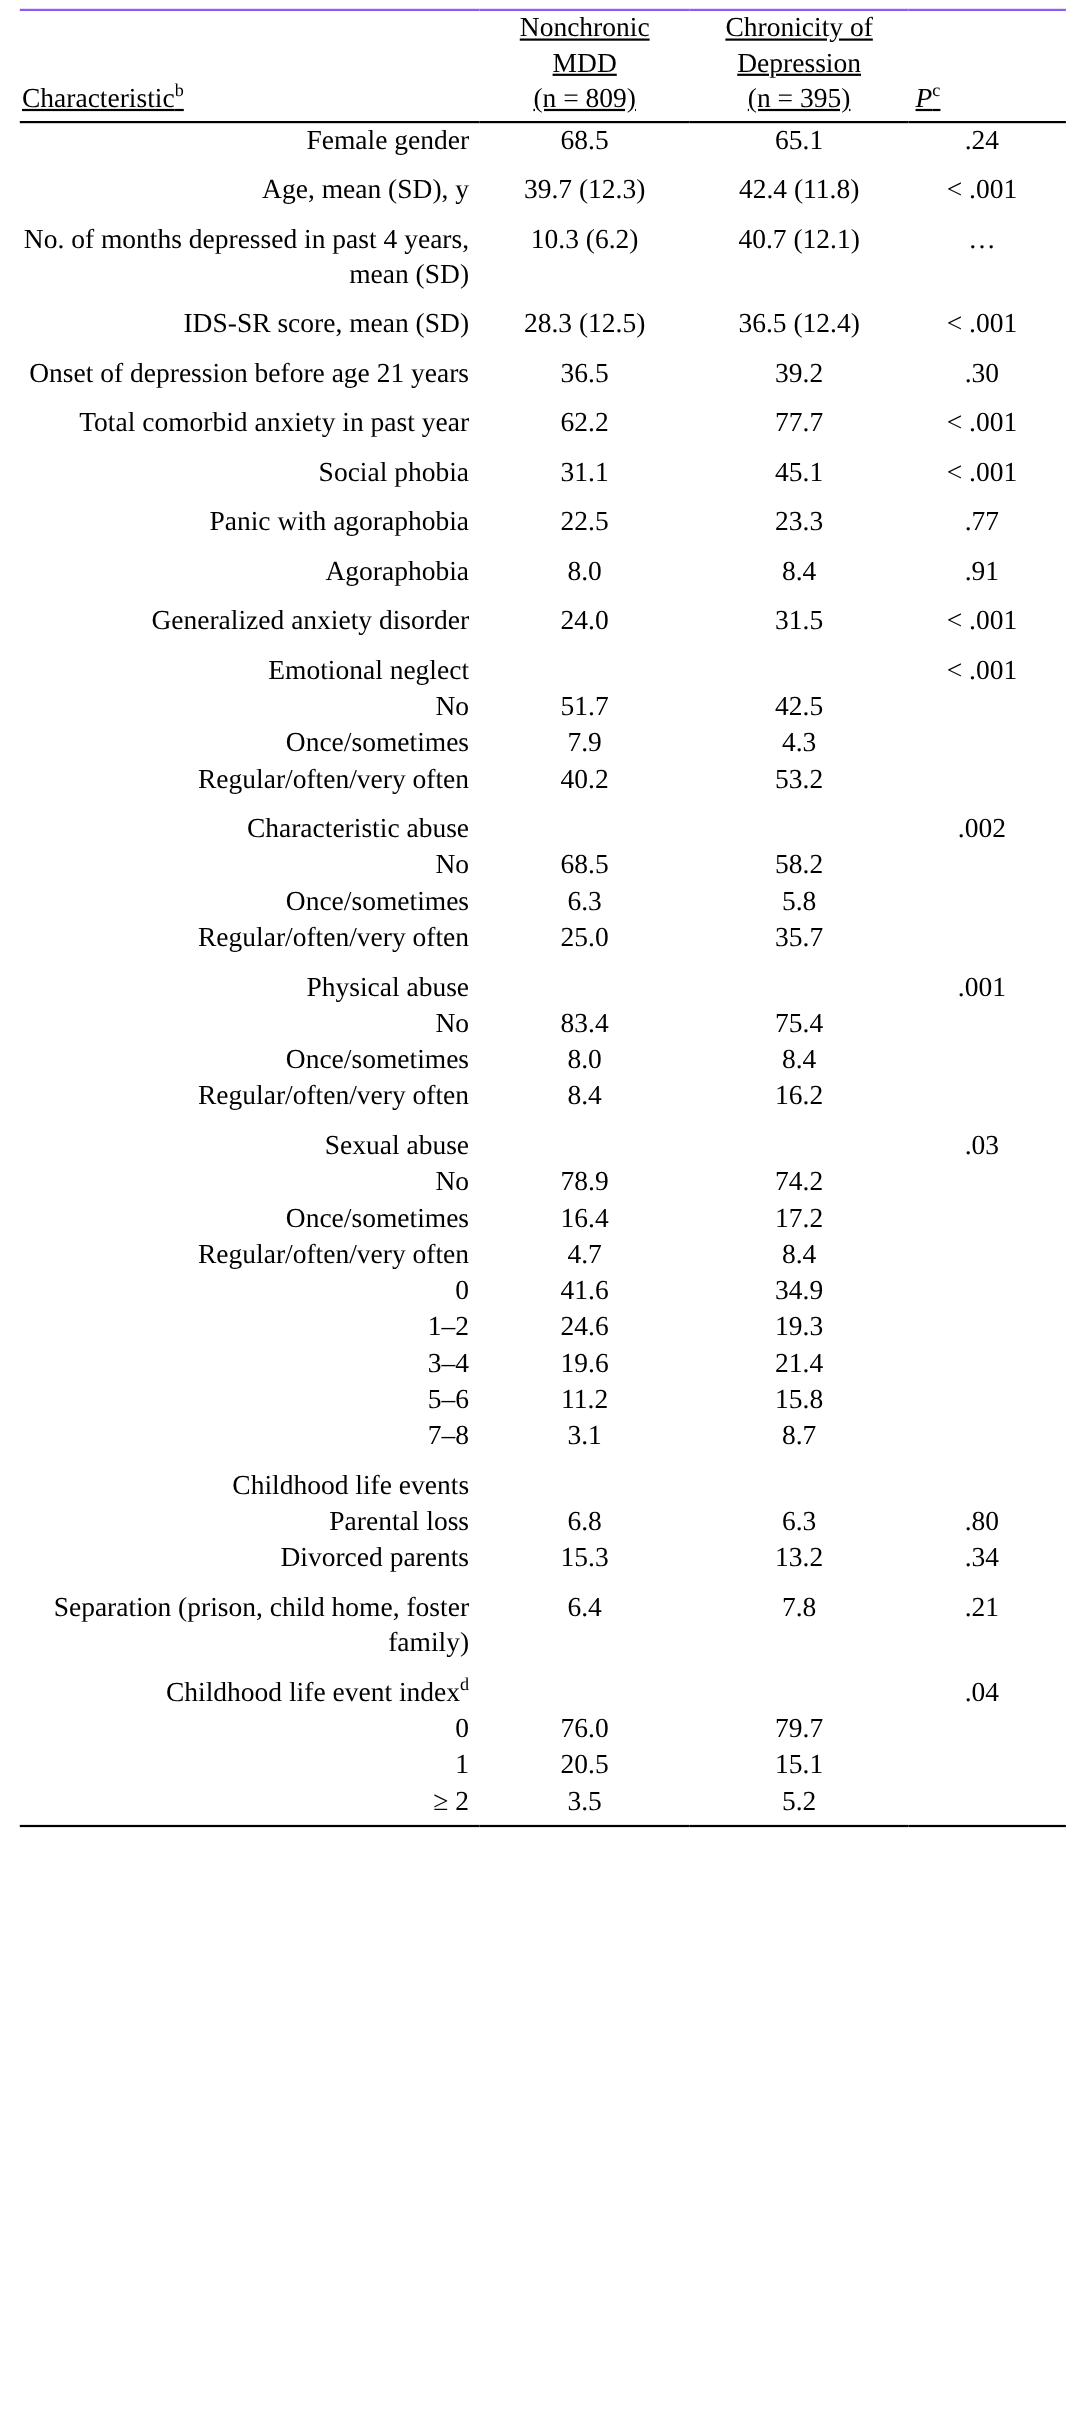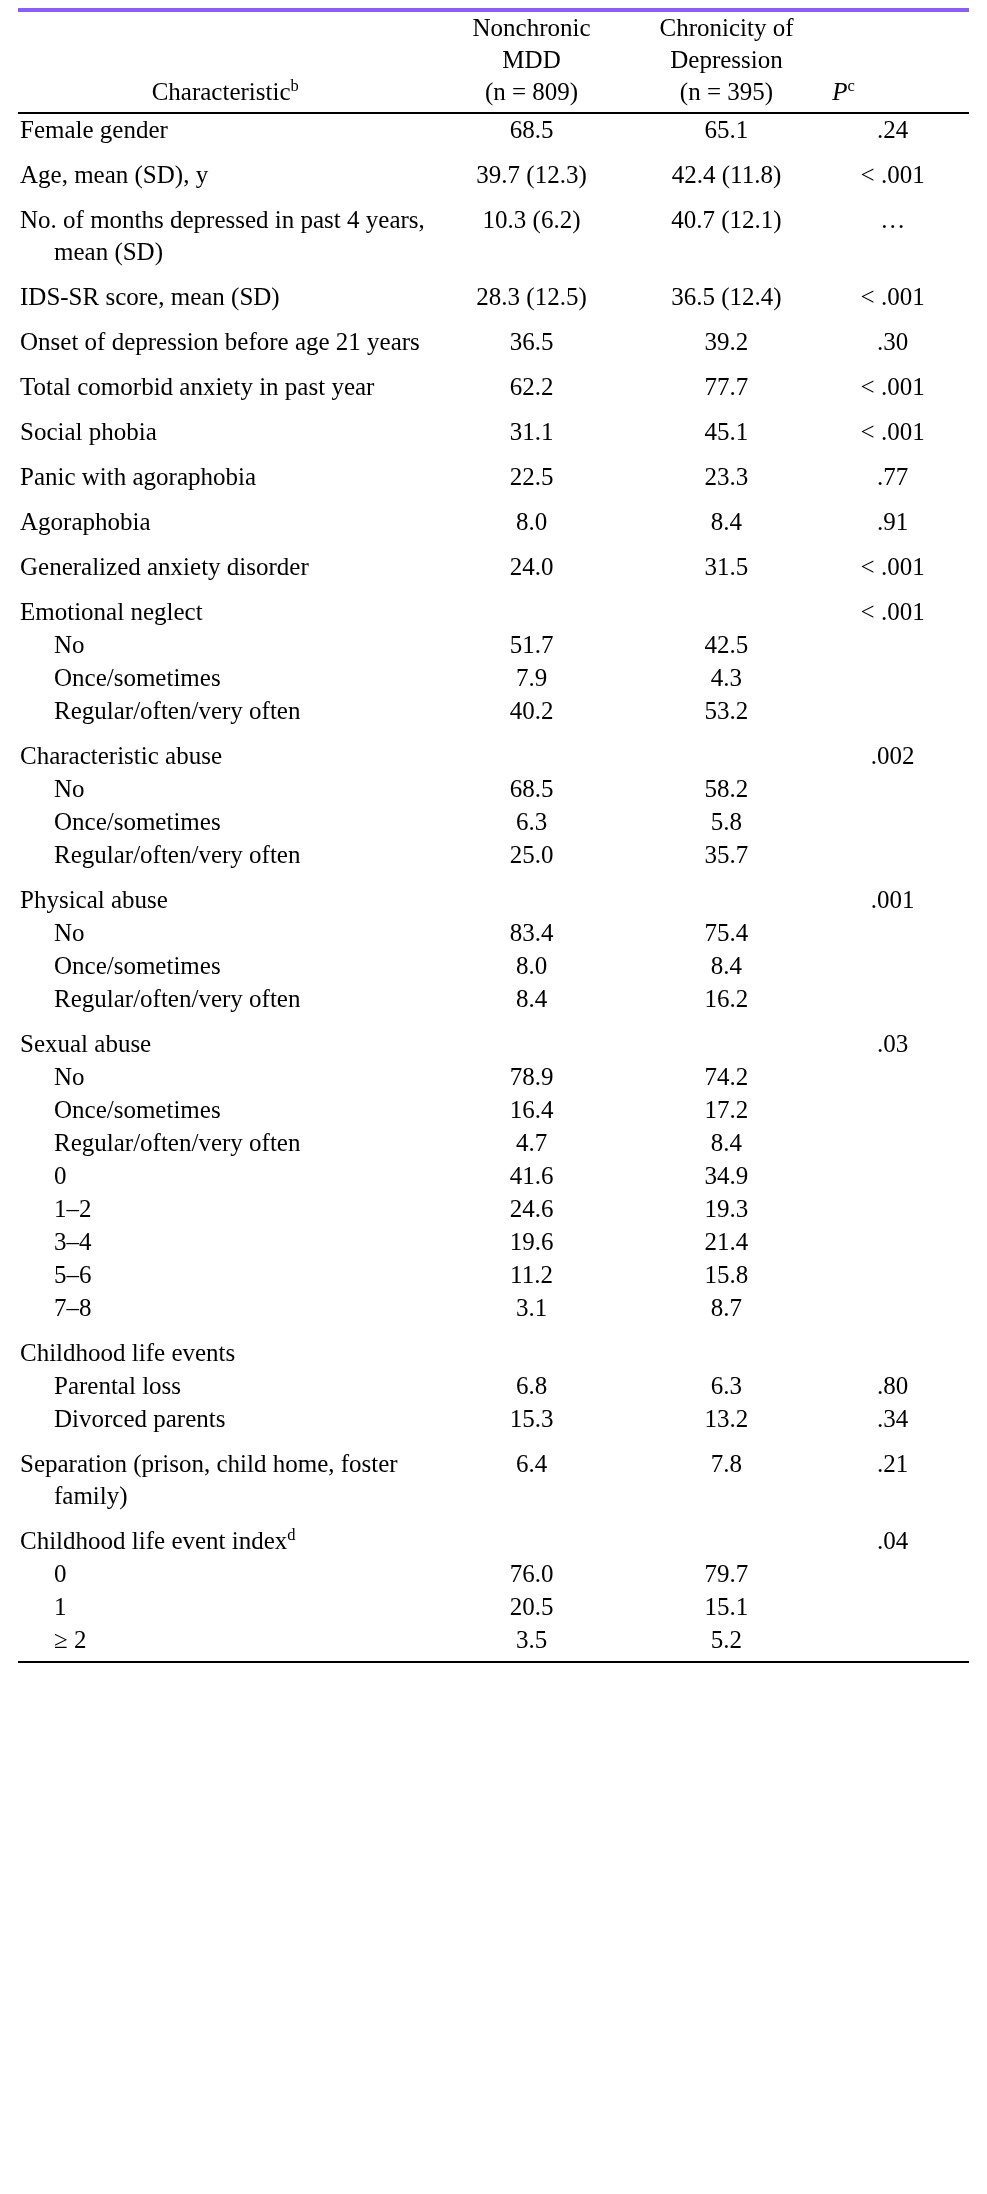"Nonchronic" .rule-top { border-top: 4px solid #8b5cf6 -> 2px solid #8b5cf6; text-decoration: none -> underline }
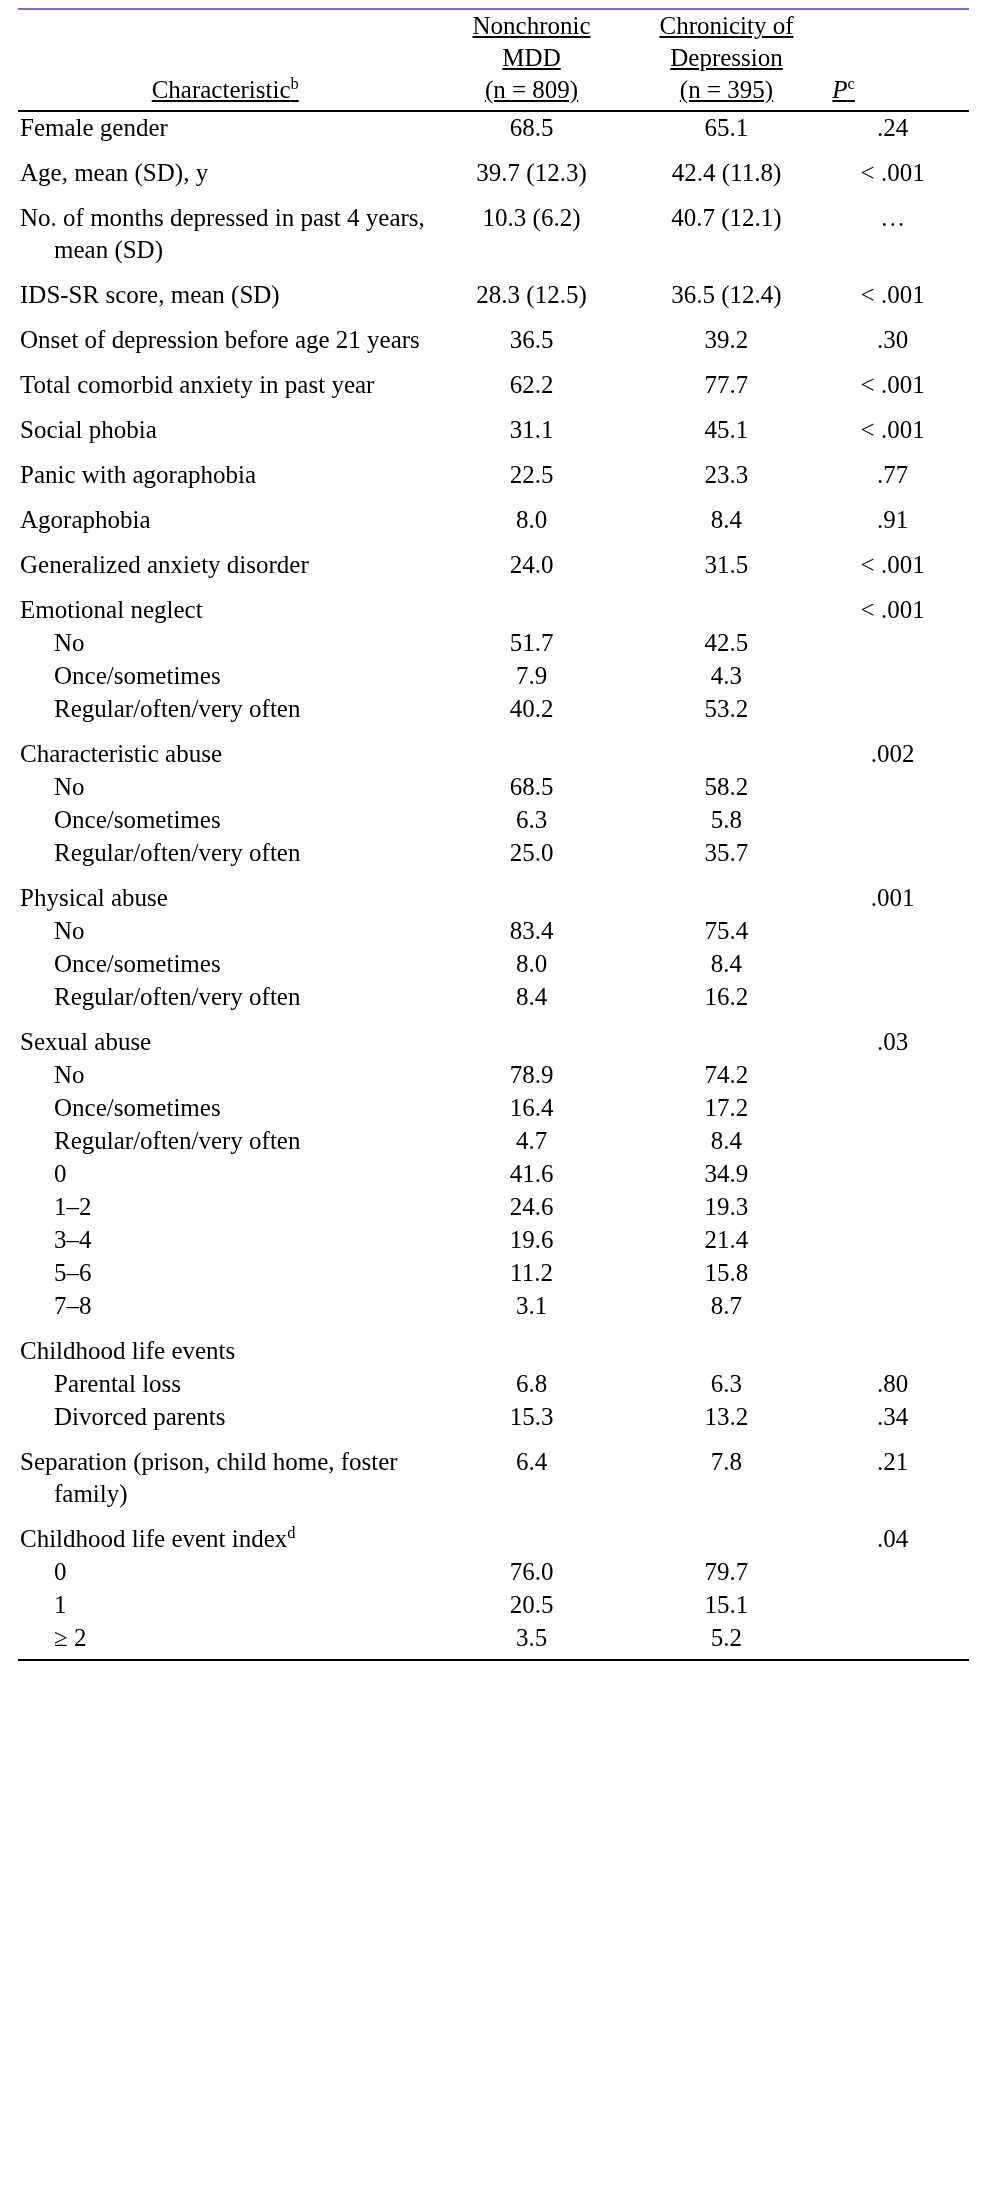"Characteristicb" thead td.char-head { text-align: center -> left }
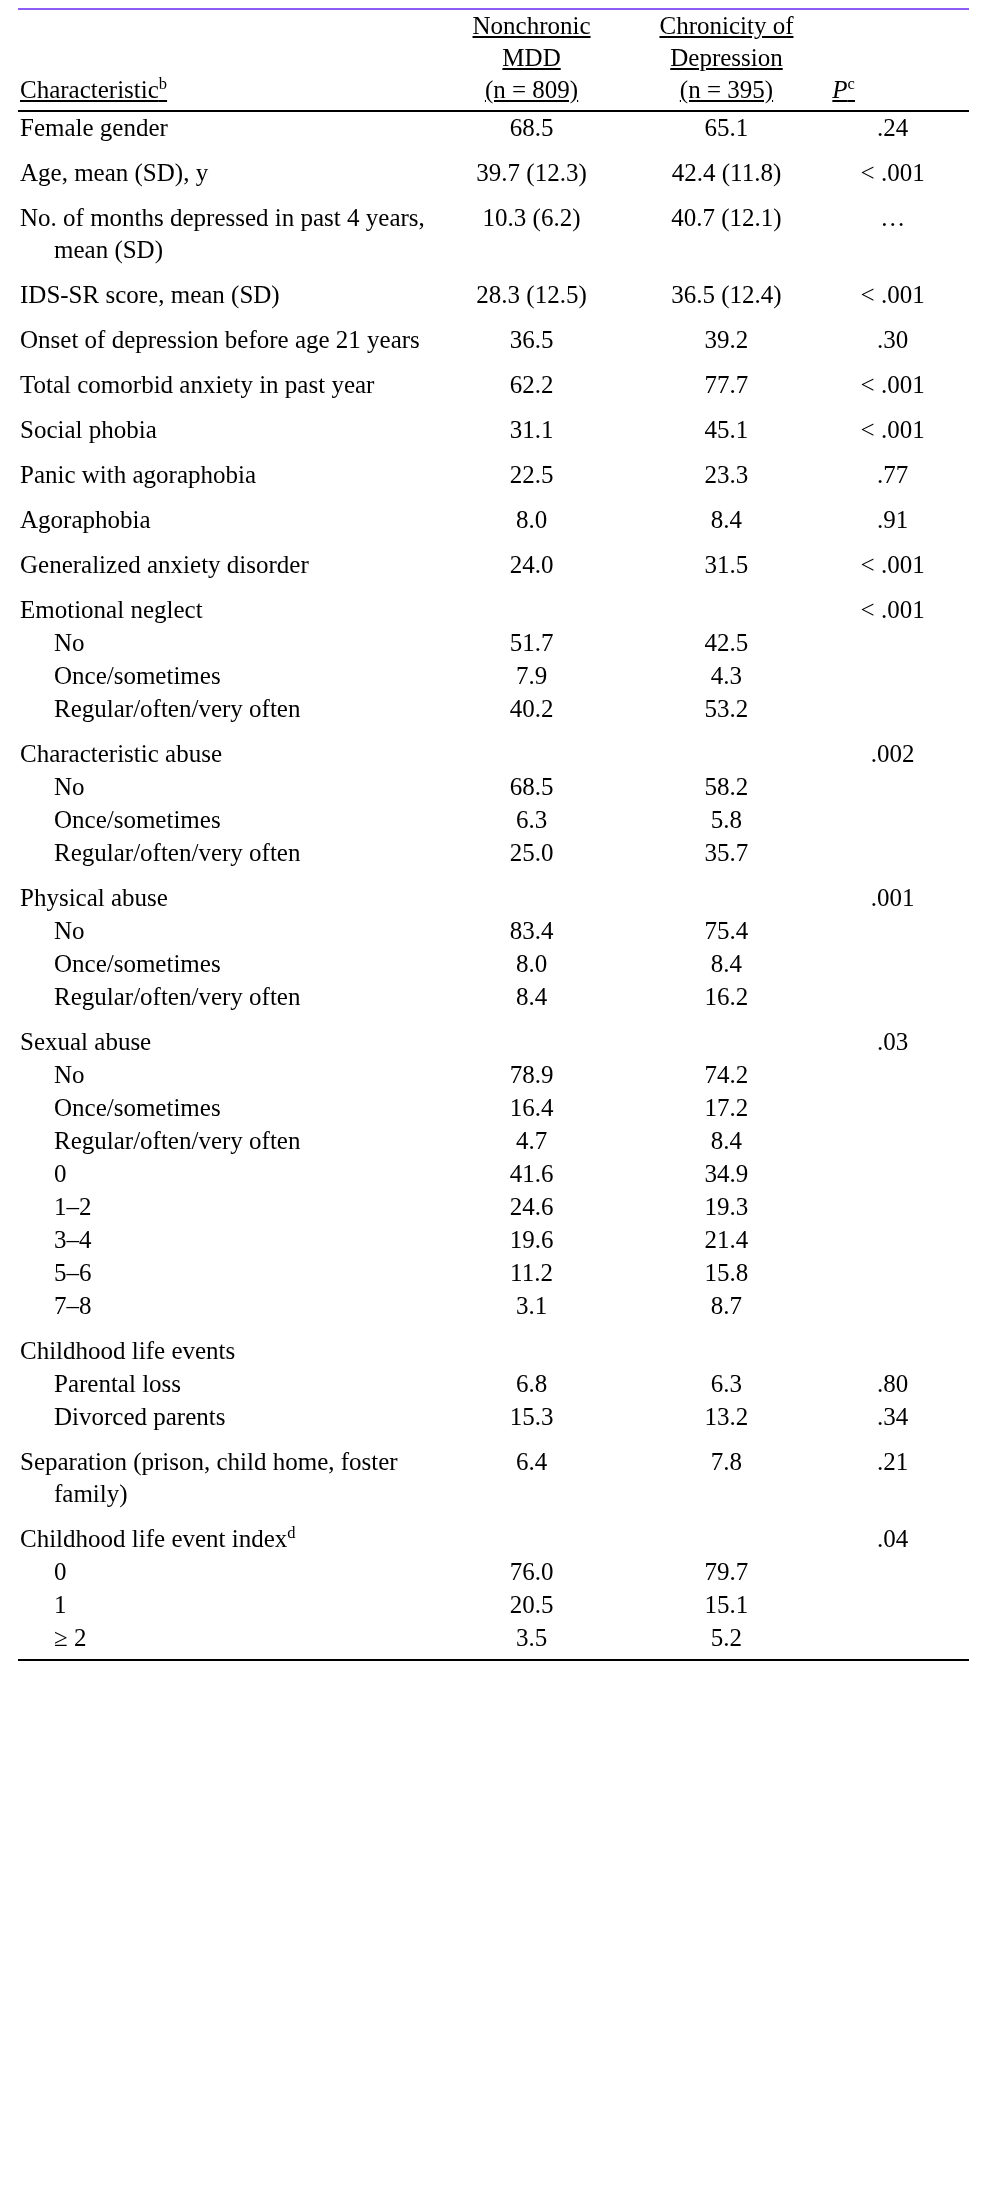"Female gender" tbody tr > td.char { text-align: left -> right }
